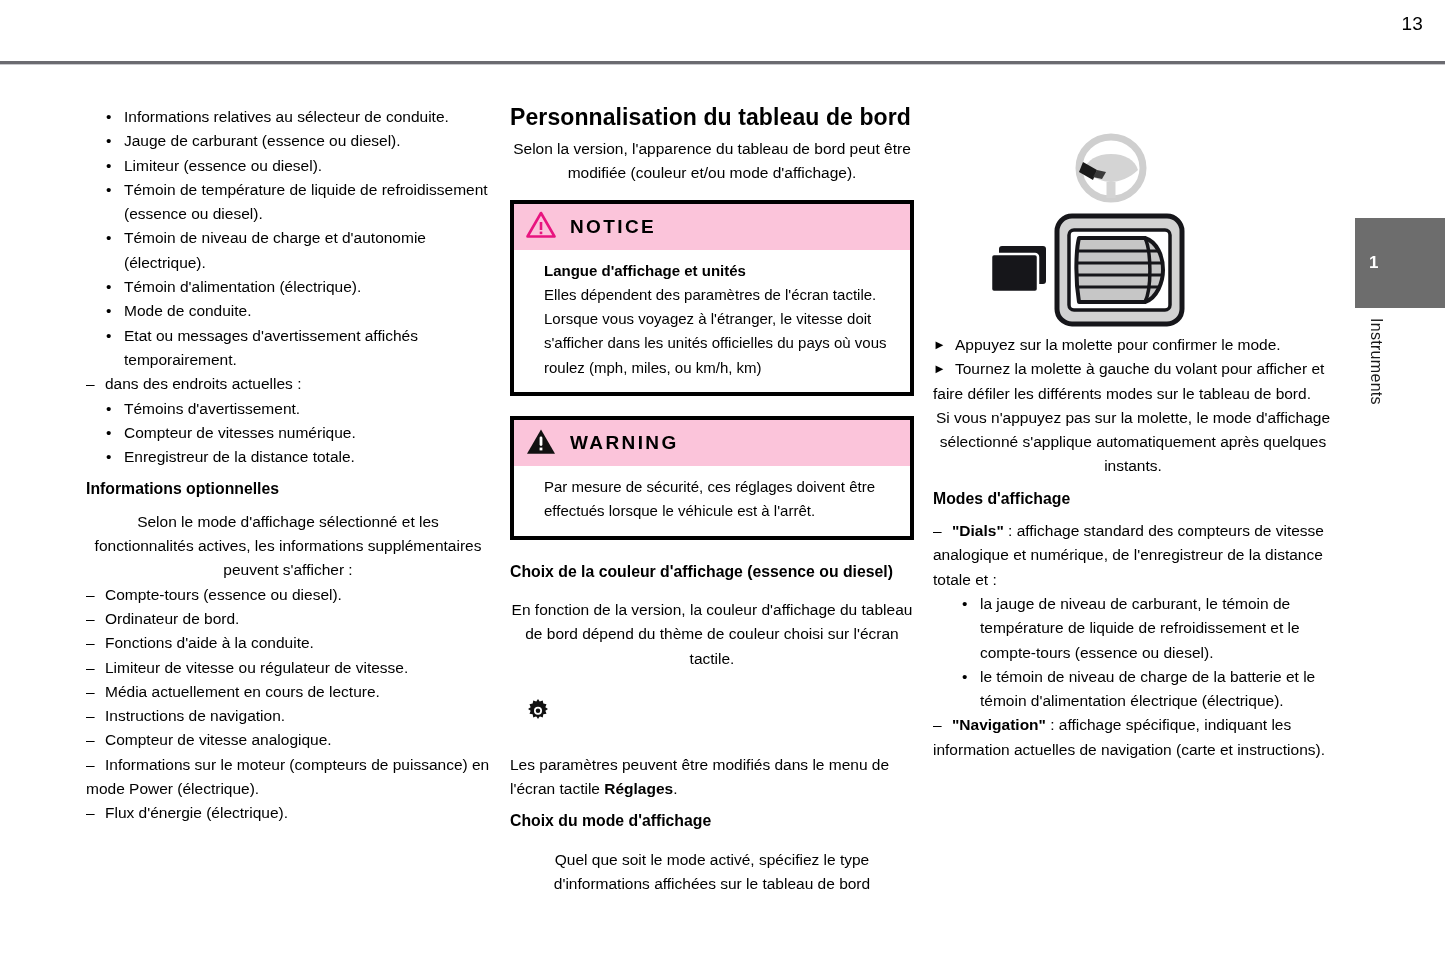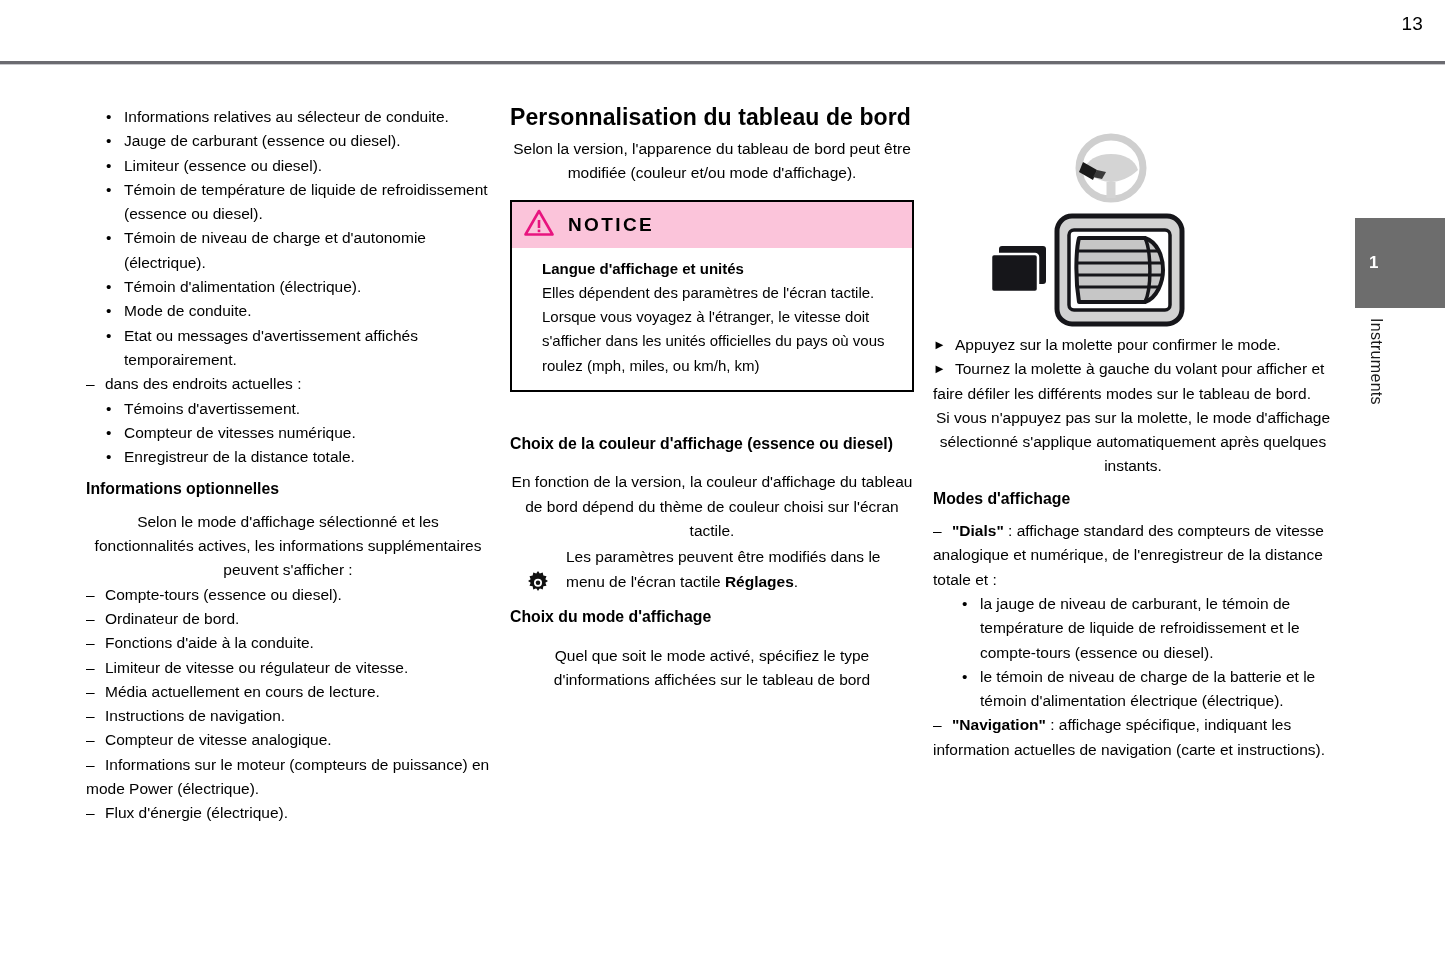"NOTICE" .alert-box { border: 2px solid #000000 -> 4px solid #000000 }
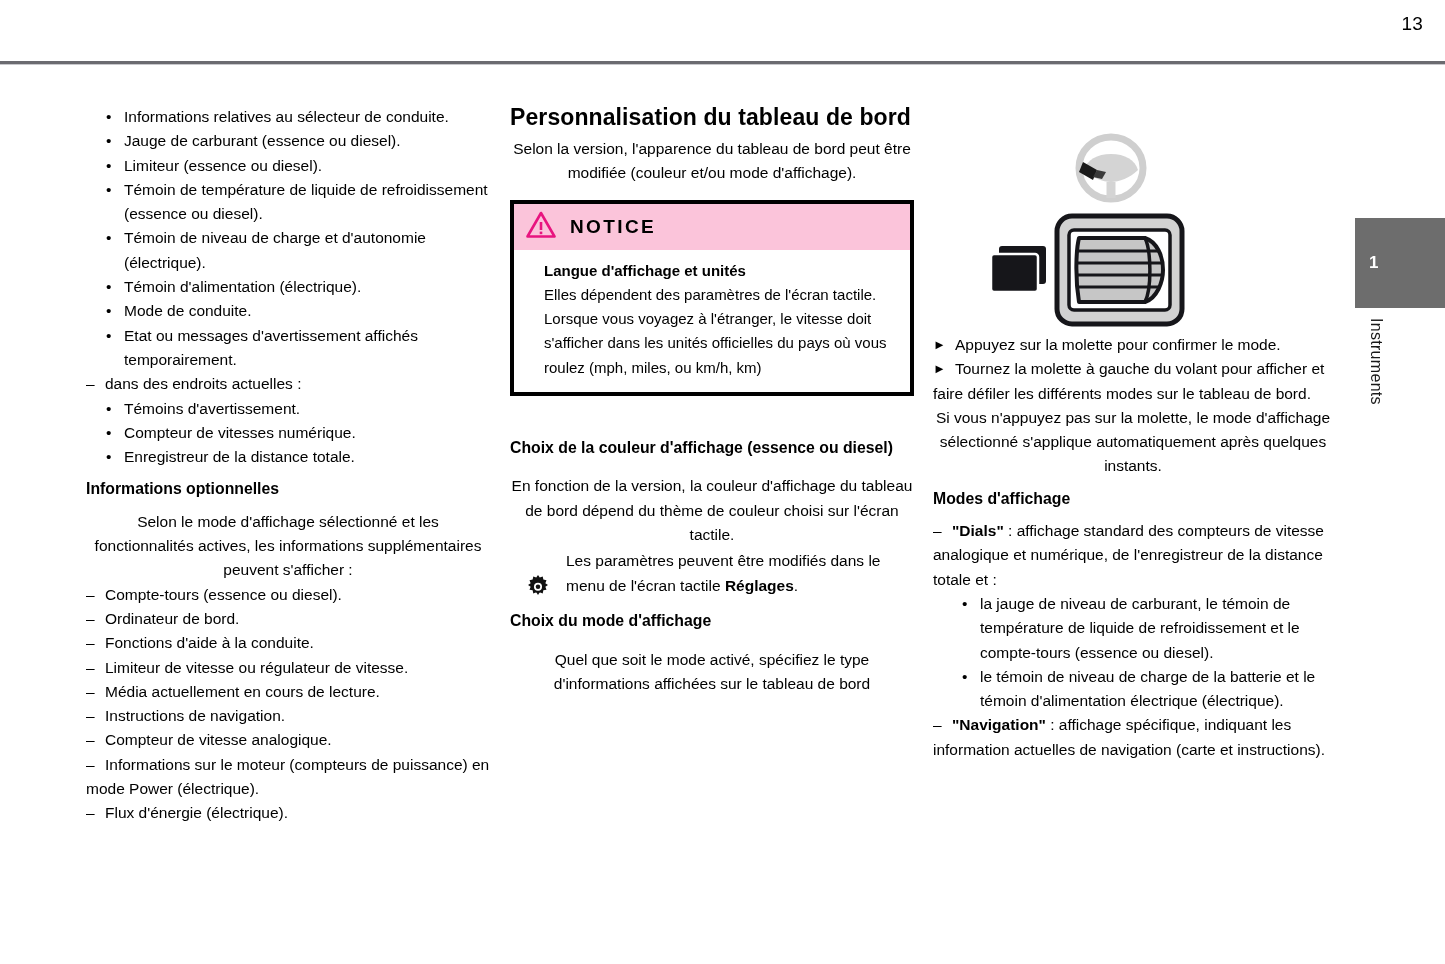"WARNING" div.alert-box { html: none -> <div> <div> <span> <svg> <path></path> <rect></rect> <rect></rect> </svg> </span> <span>WARNING</span> </div> <div> <span>Par mesure de sécurité, ces réglages doivent être effectués lorsque le véhicule est à l'arrêt.</span> </div> </div> }
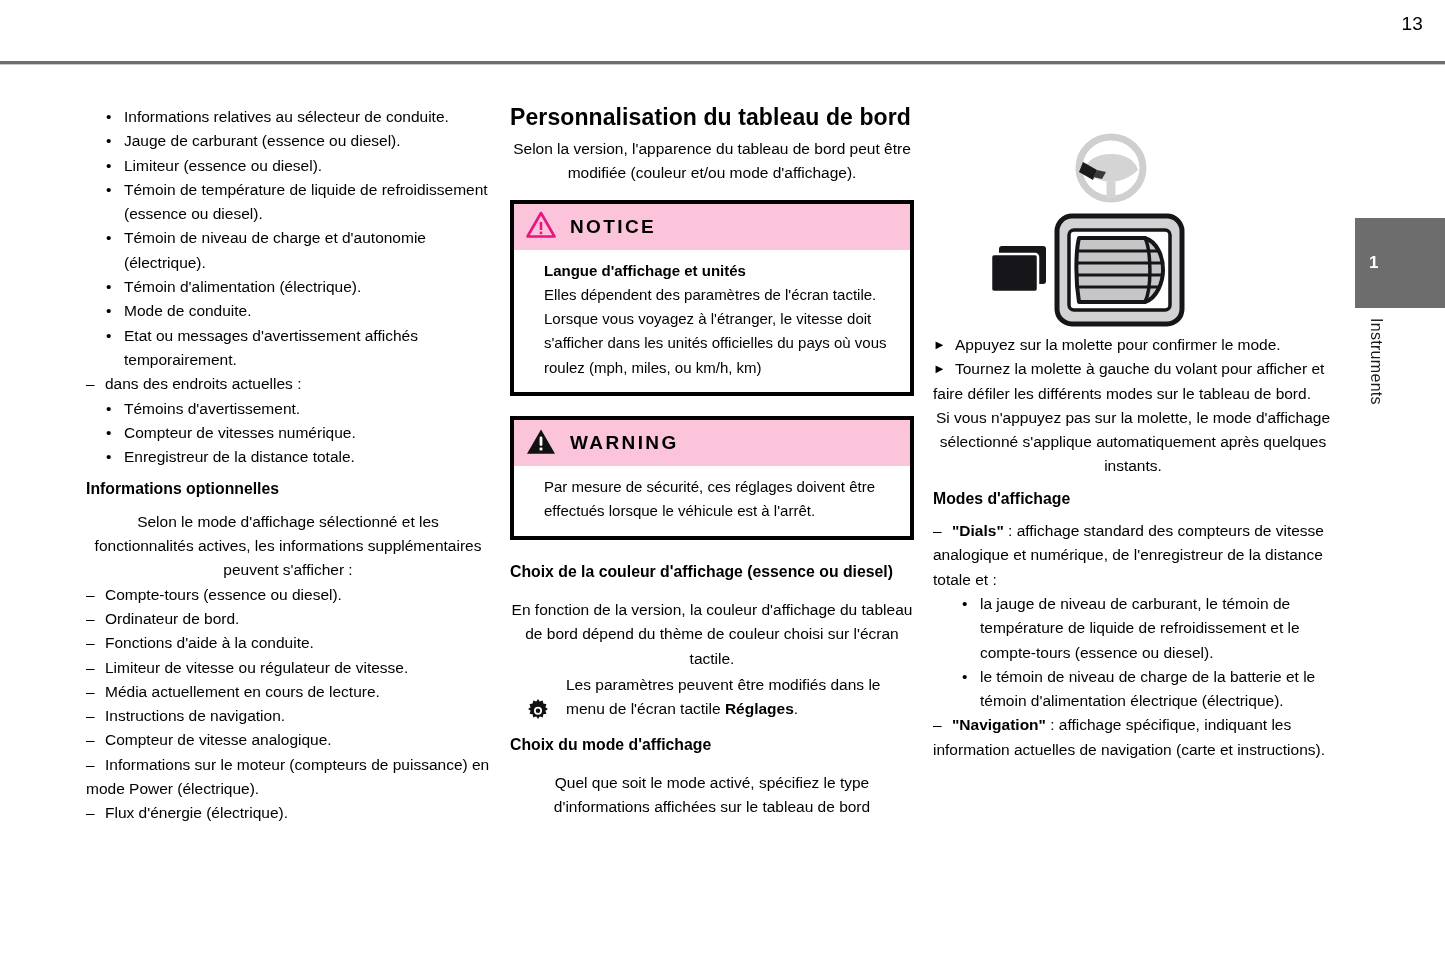"Les paramètres peuvent être modifiés" .note-row { flex-direction: none -> column }
